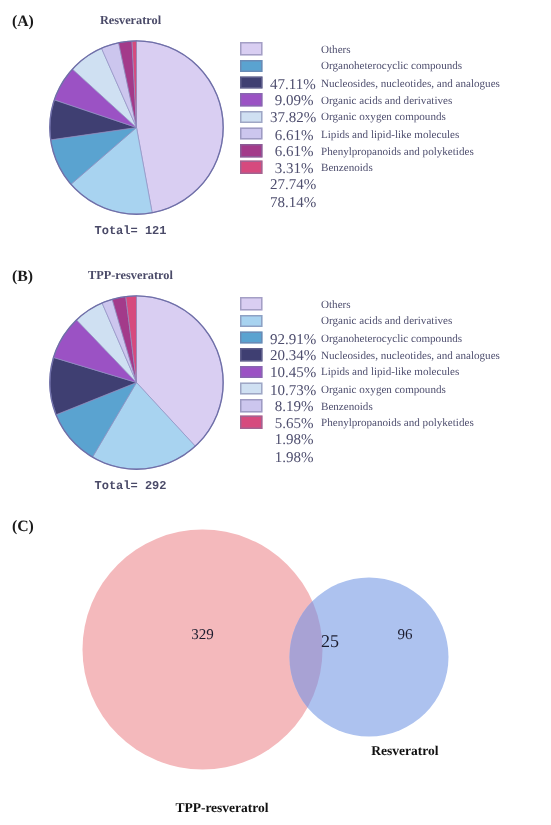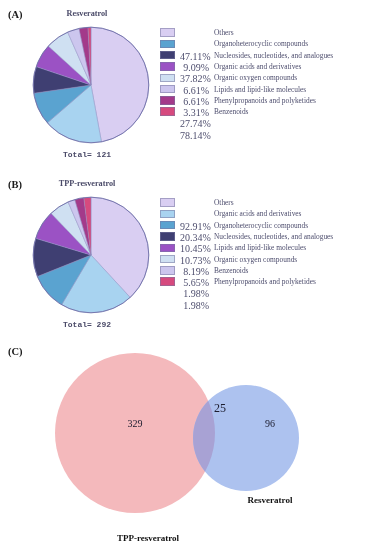"25" div.venn-num { top: 401px -> 420px }
